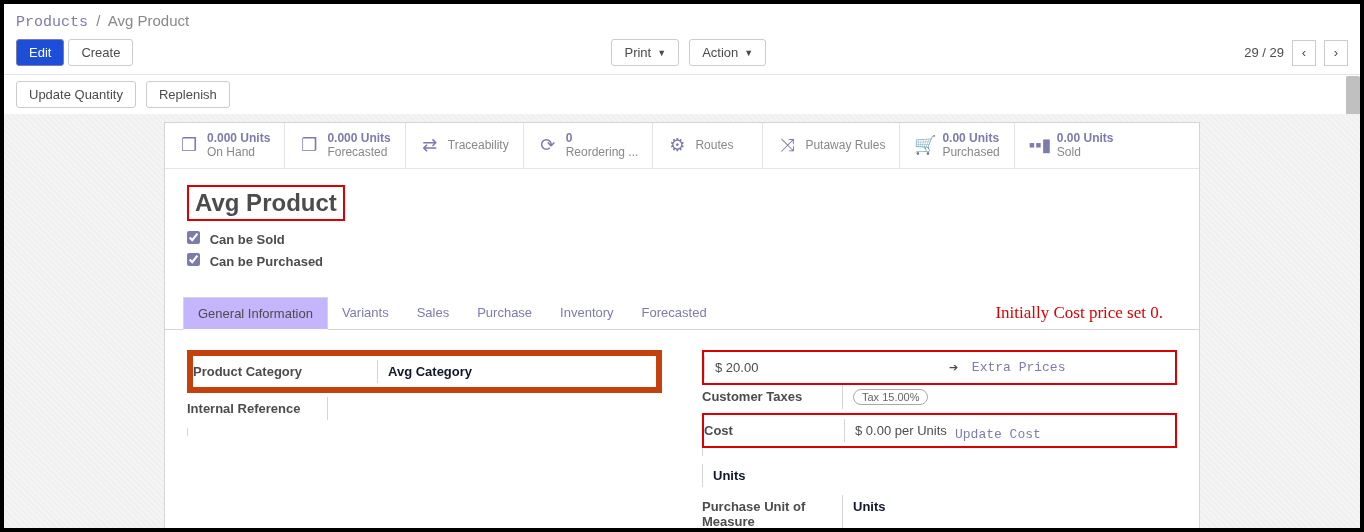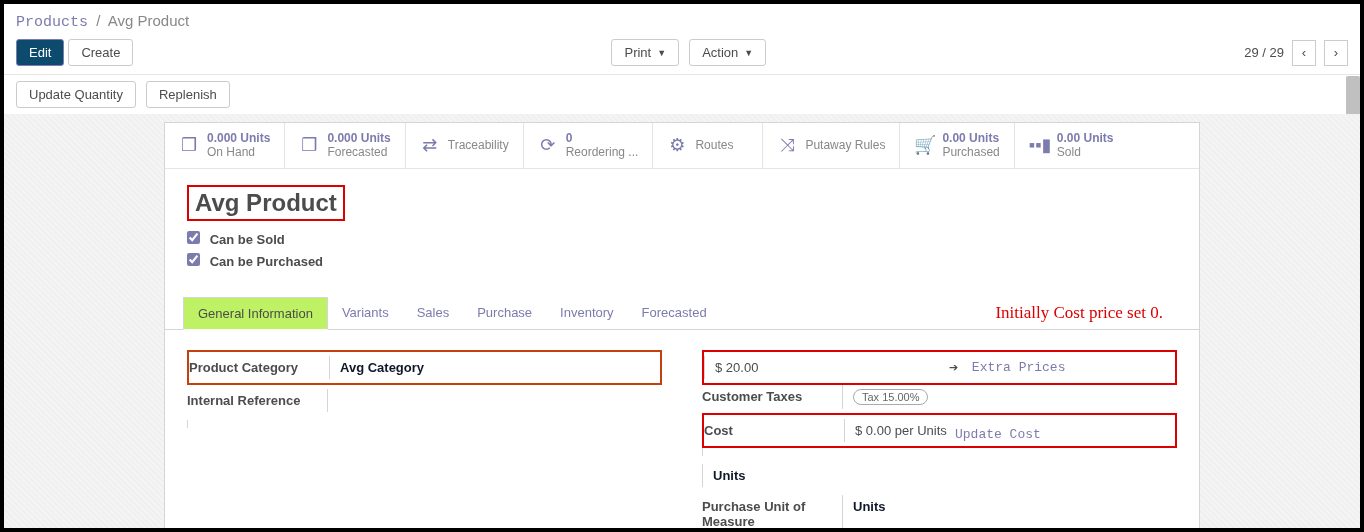"Edit" .btn-primary { background: #0c4a6e -> #1d4ed8 }
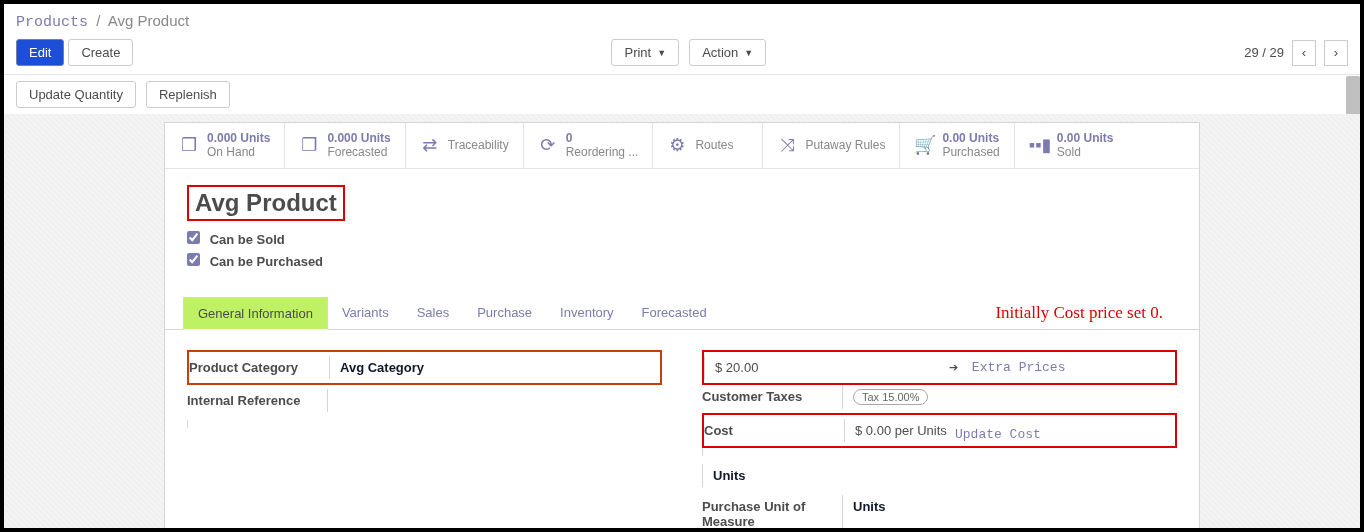"General Information" .tab.active { background: #bef264 -> #c4b5fd }
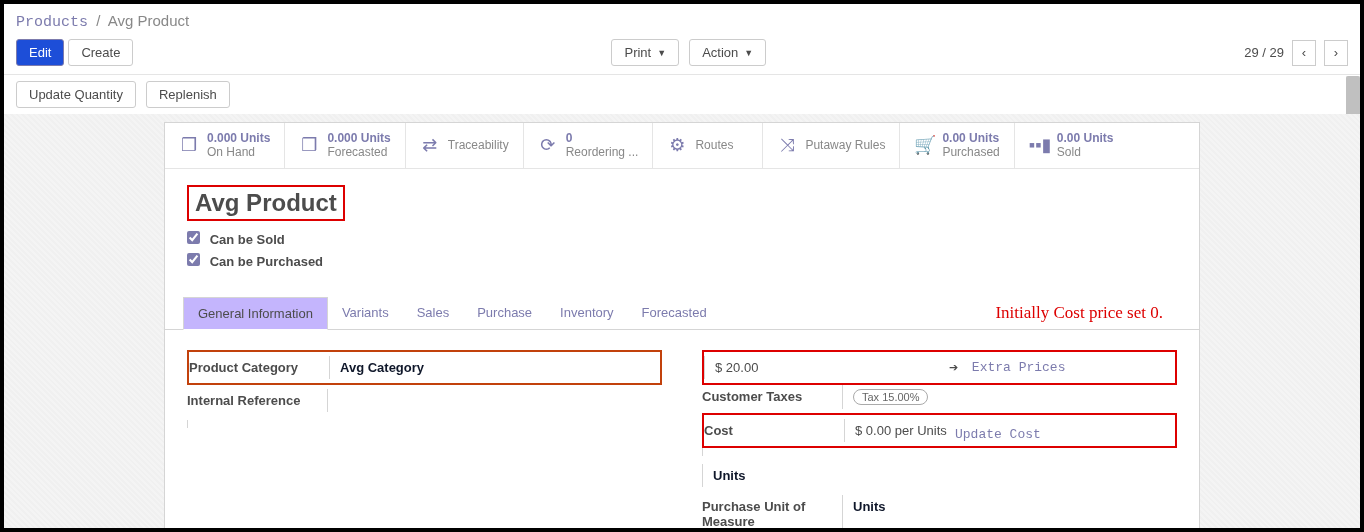"Product Category" .red-box { border: 2px solid #c2410c -> 6px solid #c2410c; gap: none -> 44px }
